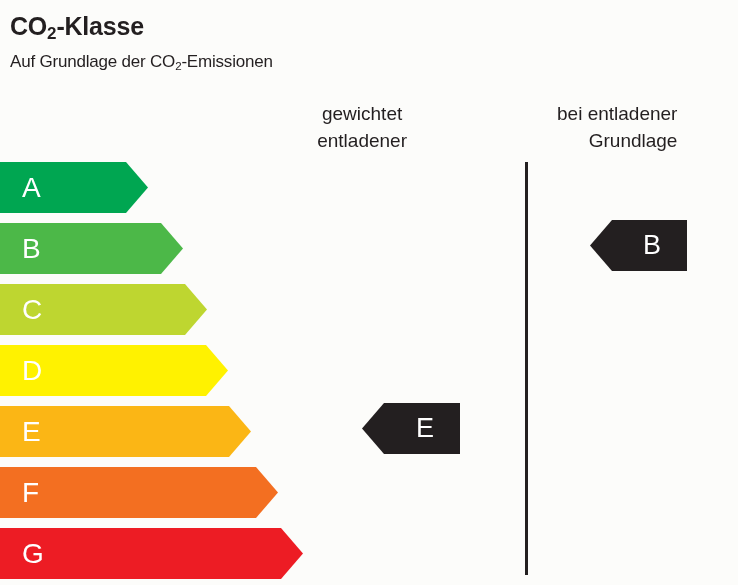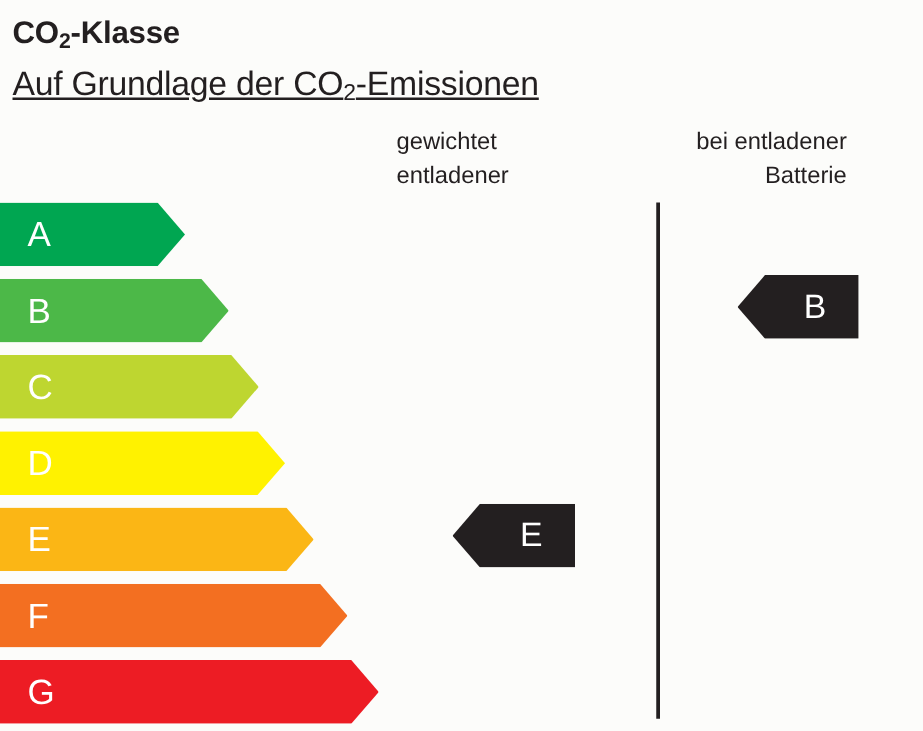"Auf Grundlage der CO2-Emissionen" .subtitle { font-size: 27px -> 17px; text-decoration: underline -> none }
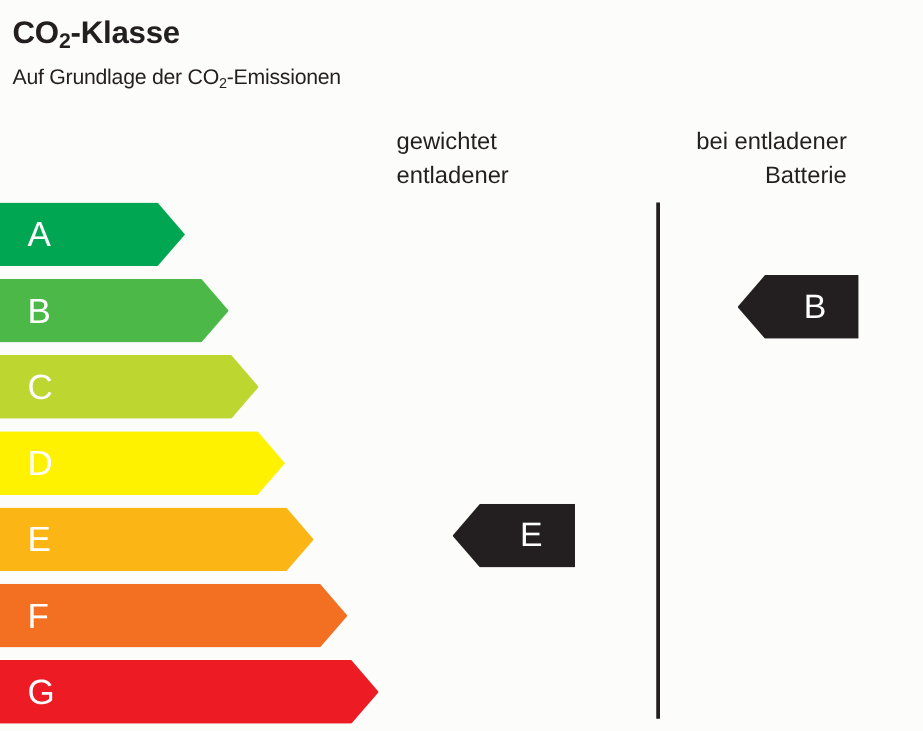"gewichtet" .col-head.weighted { text-align: left -> center }
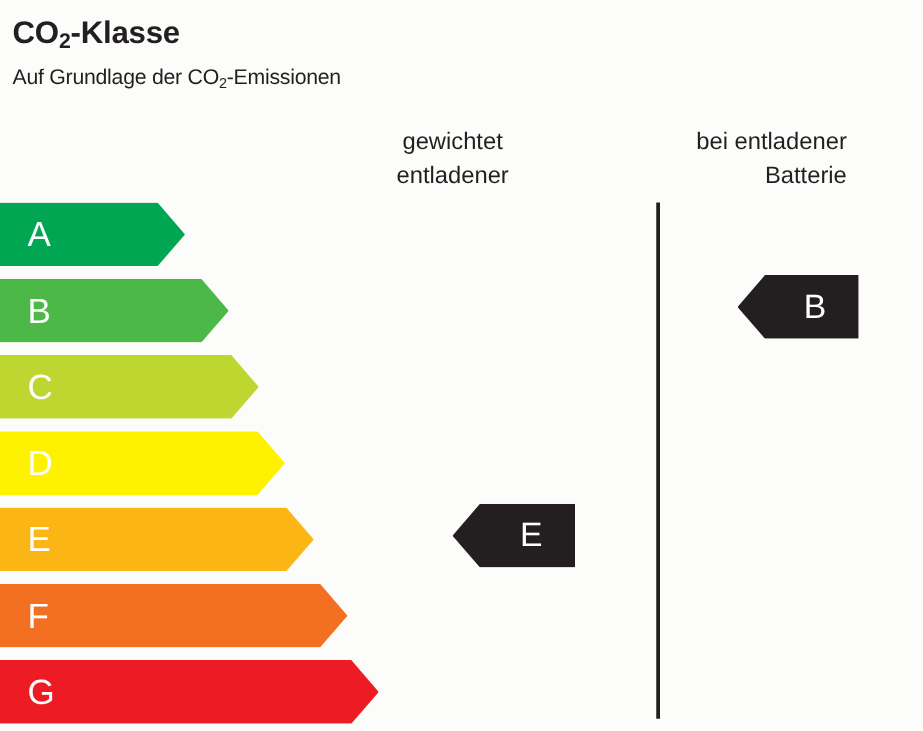"Batterie" div { text: Batterie -> Grundlage }
